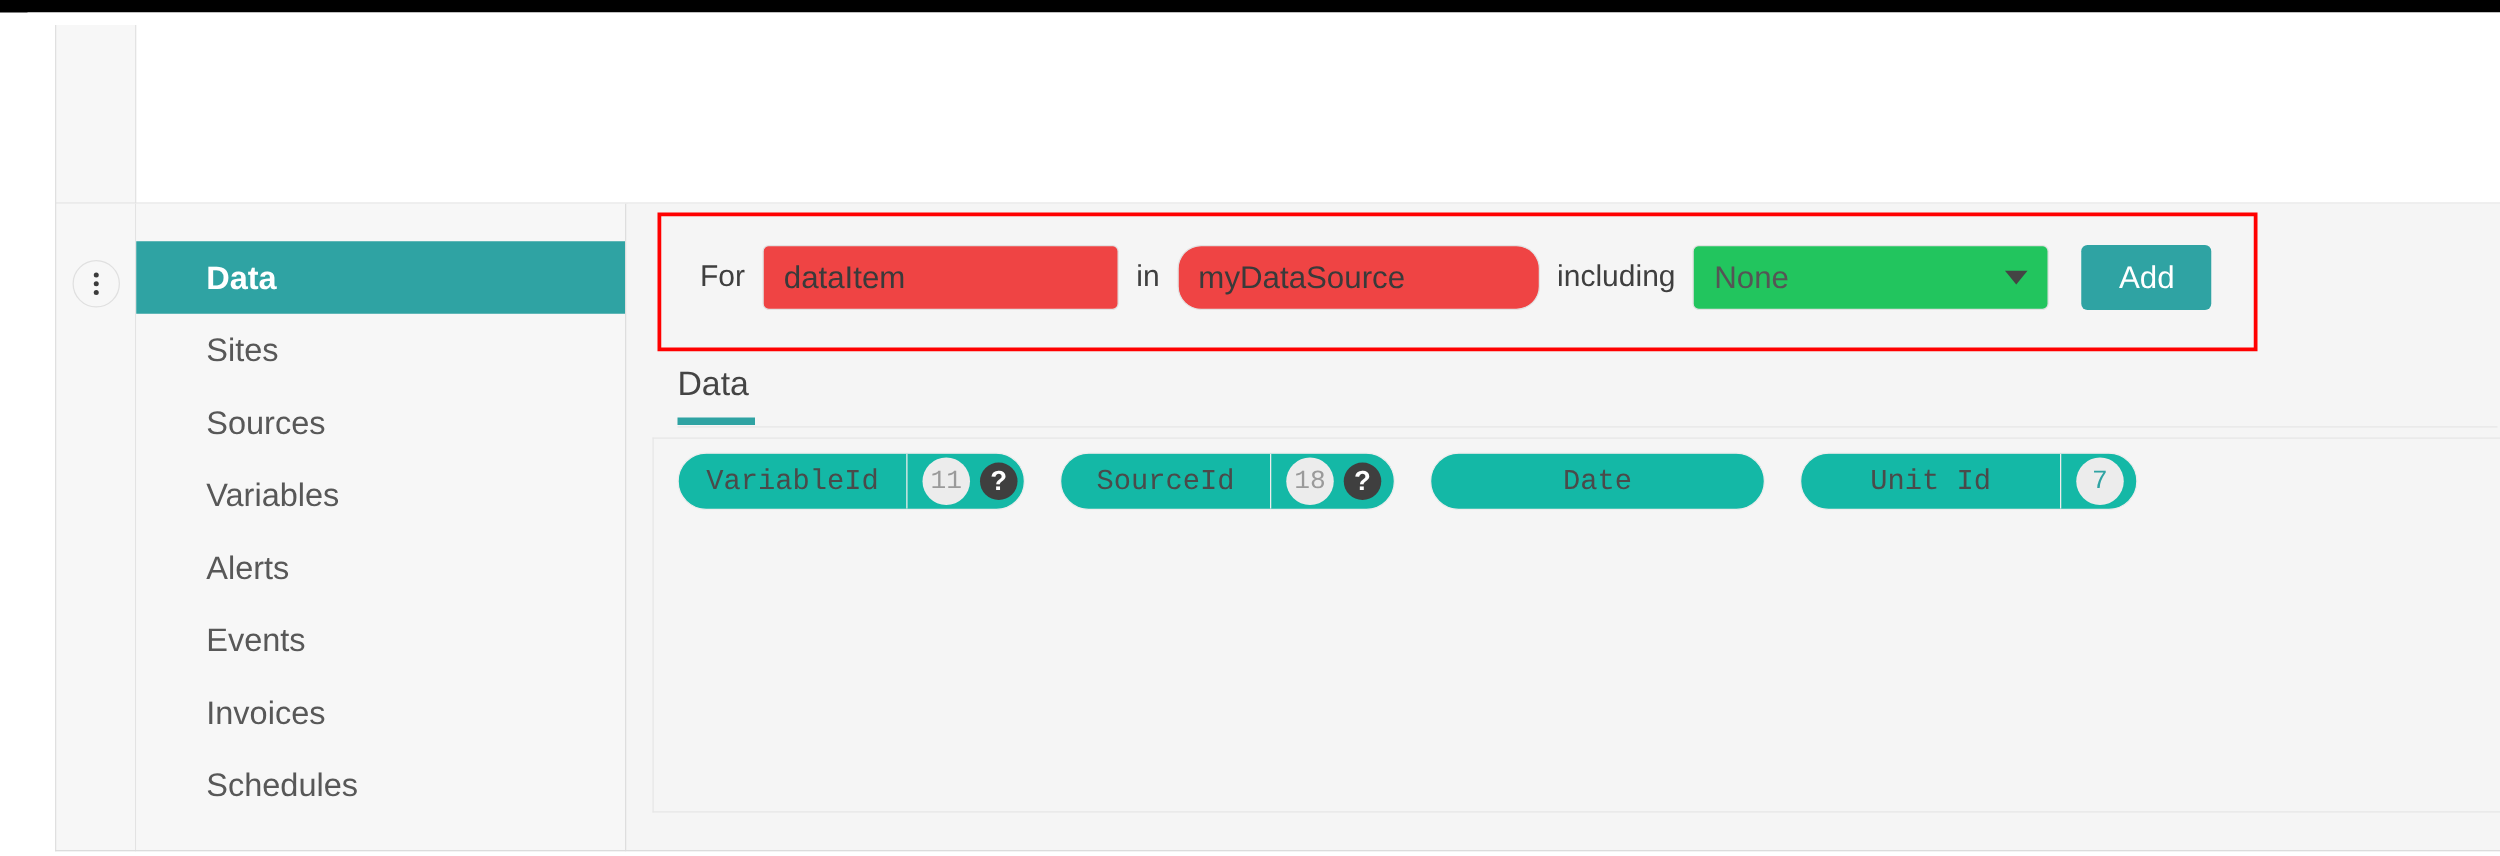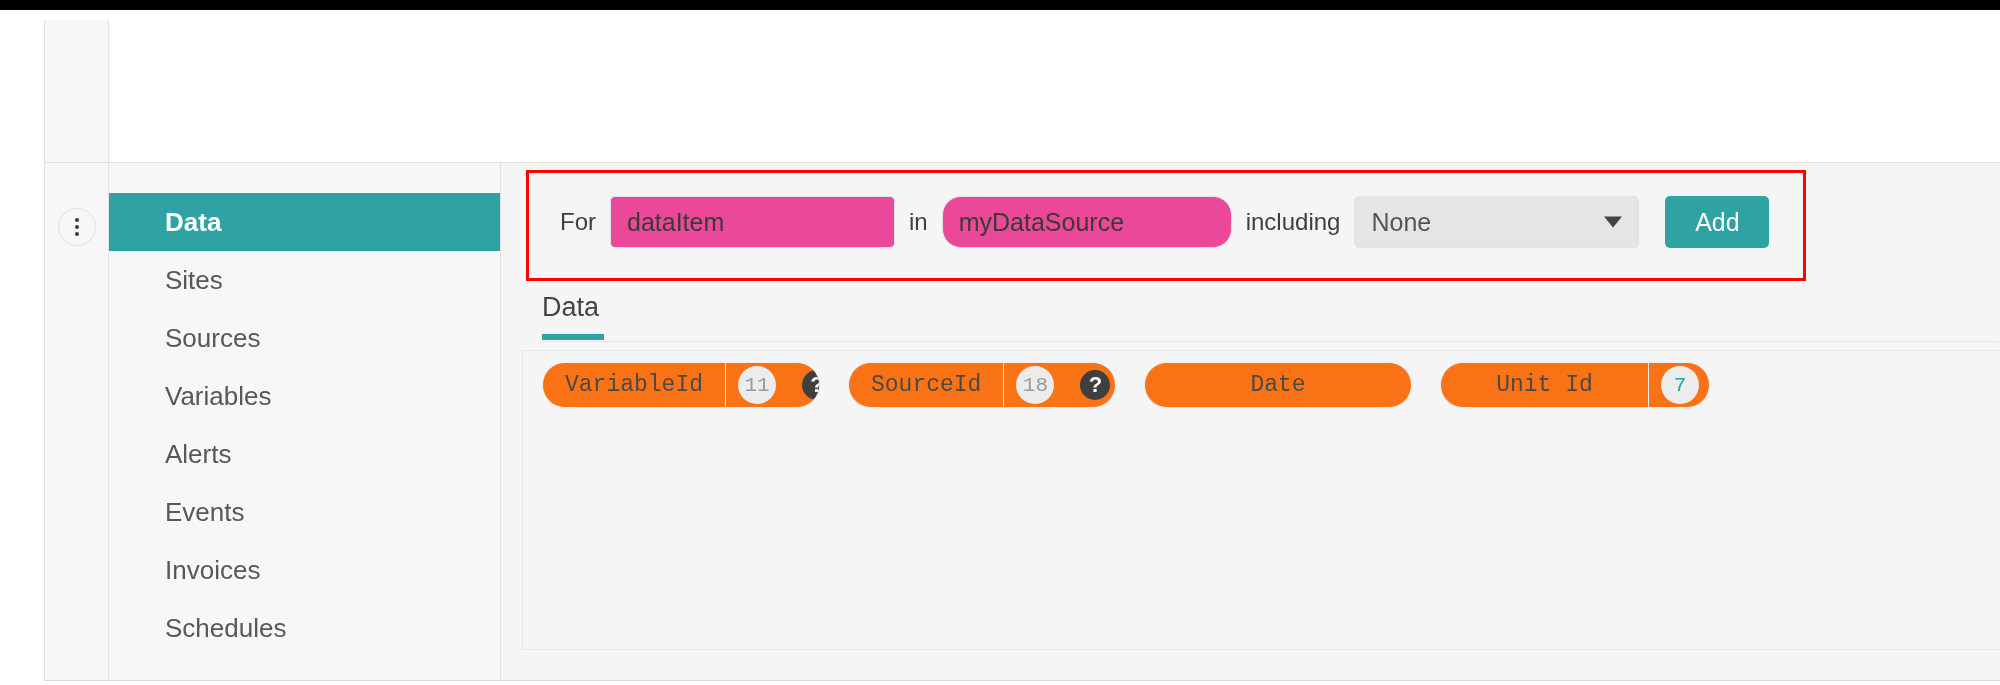"dataItem" .qinput { background: #ec4899 -> #ef4444 }
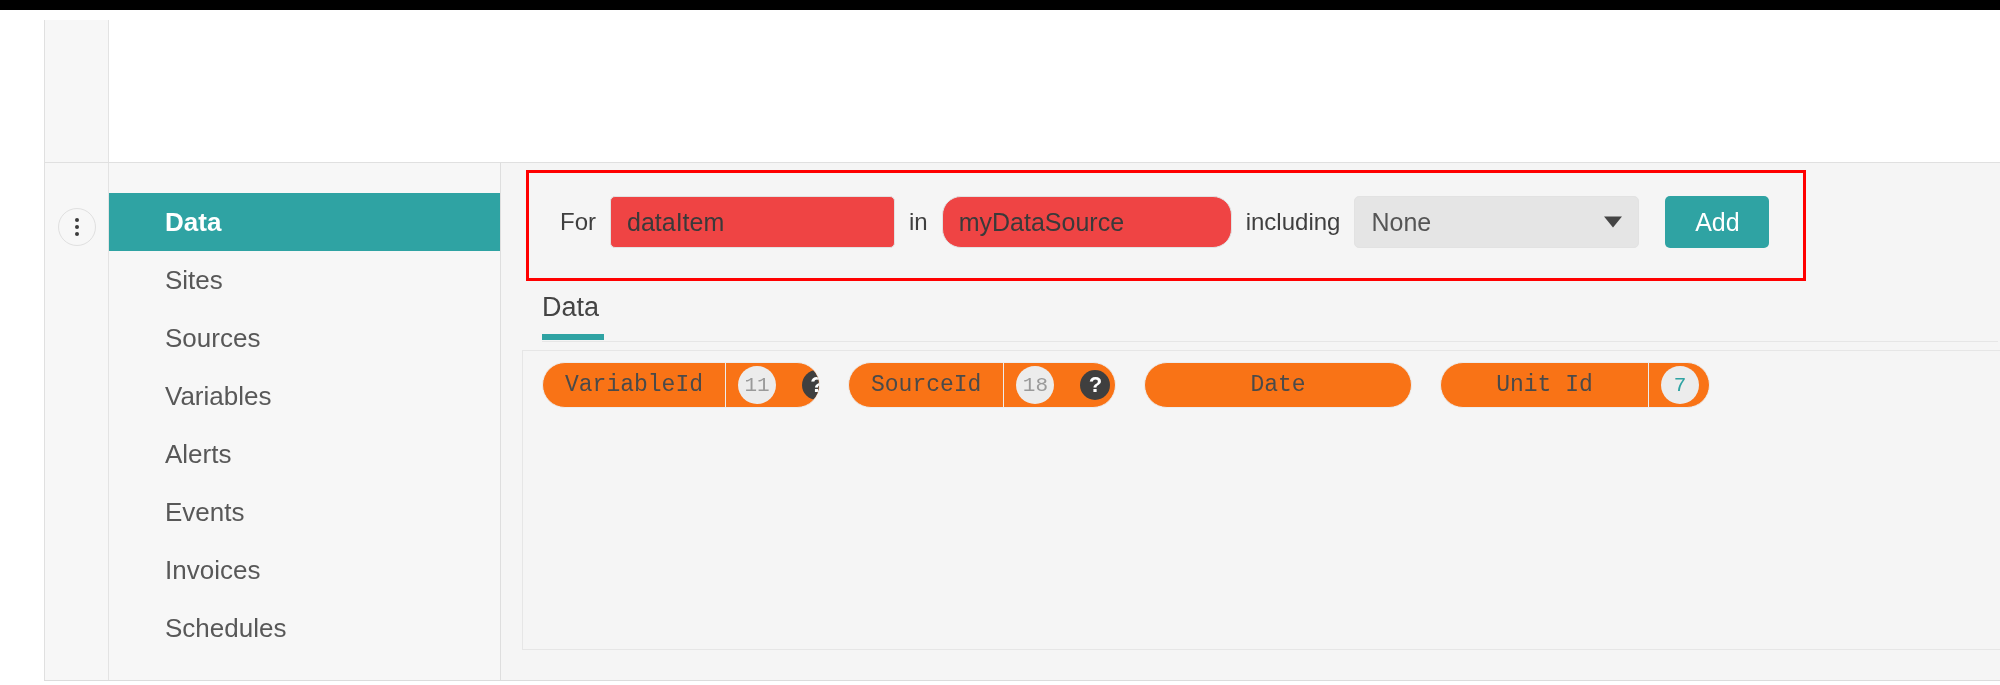"None" .qselect { background: #e5e5e5 -> #22c55e }
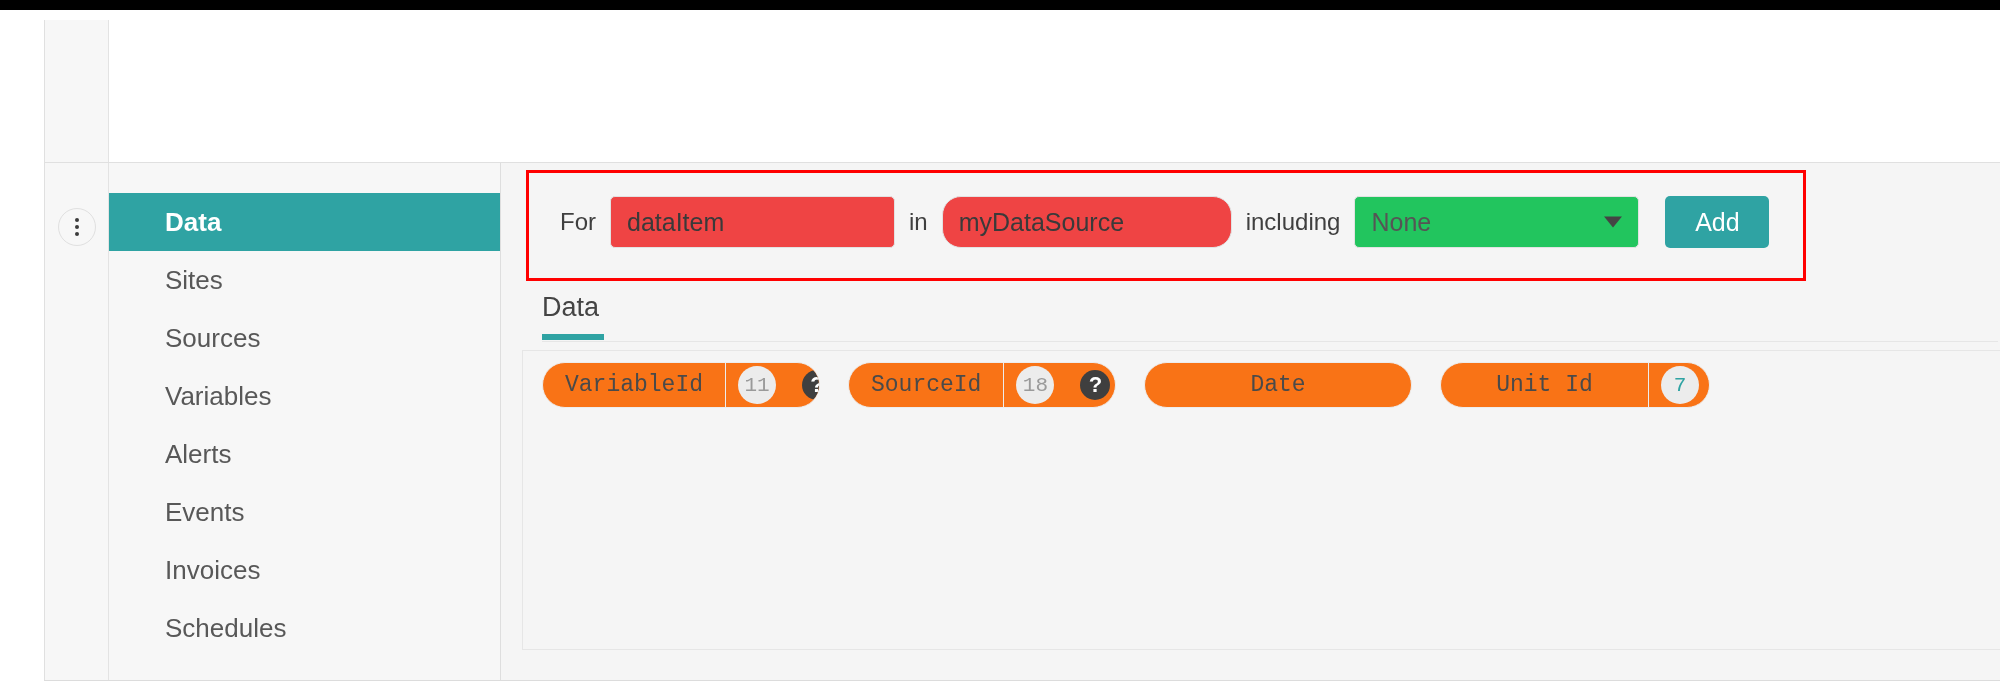"VariableId" .pill { background: #f97316 -> #14b8a6 }
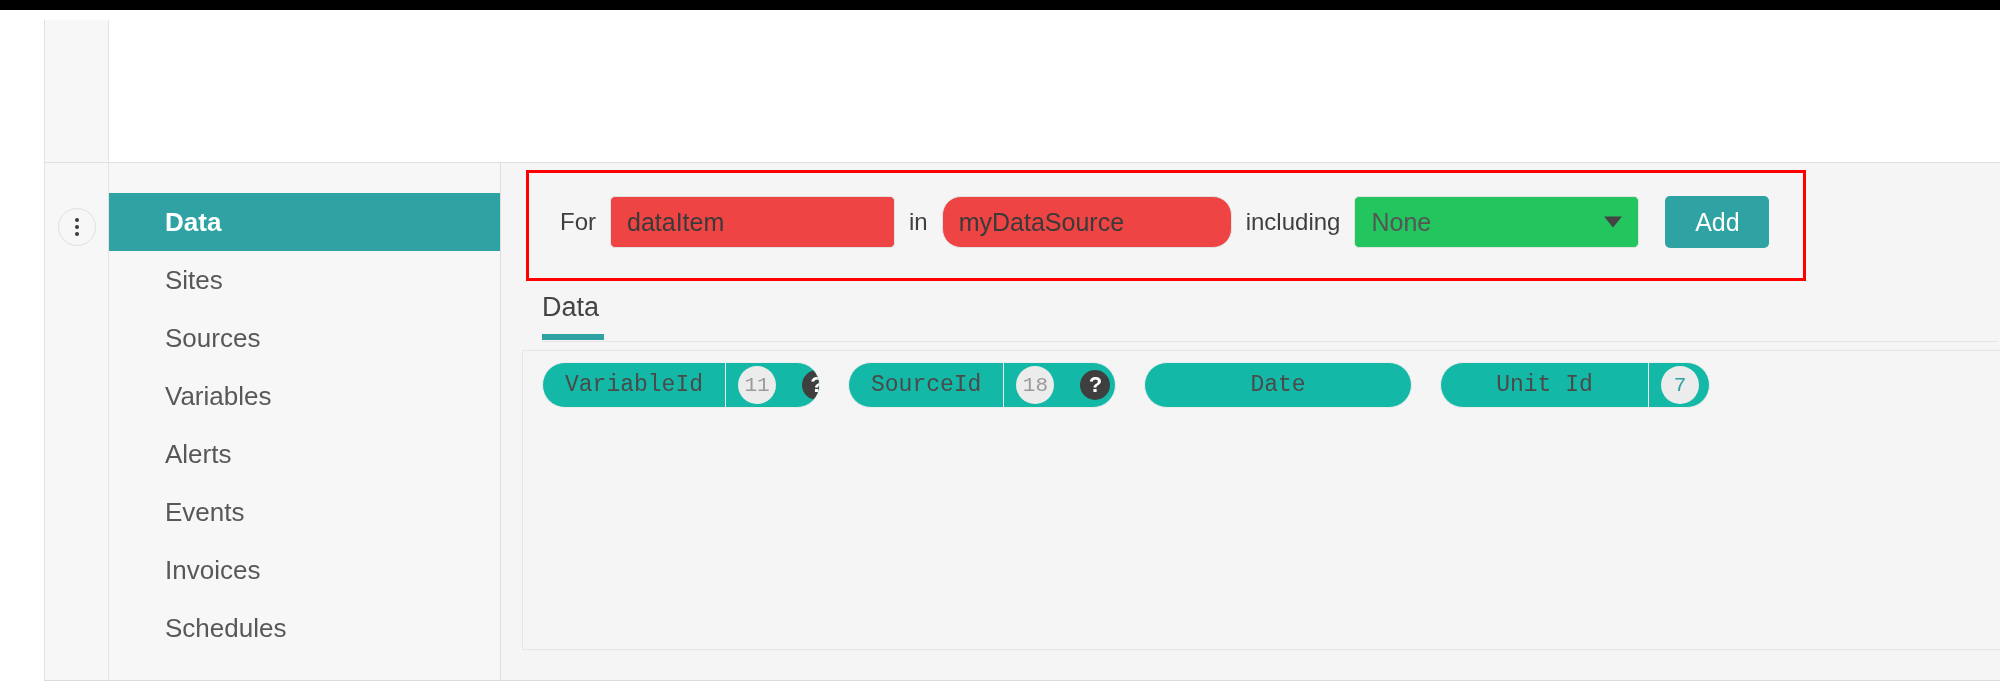"11" .pill-tail { gap: 26px -> 8px }
